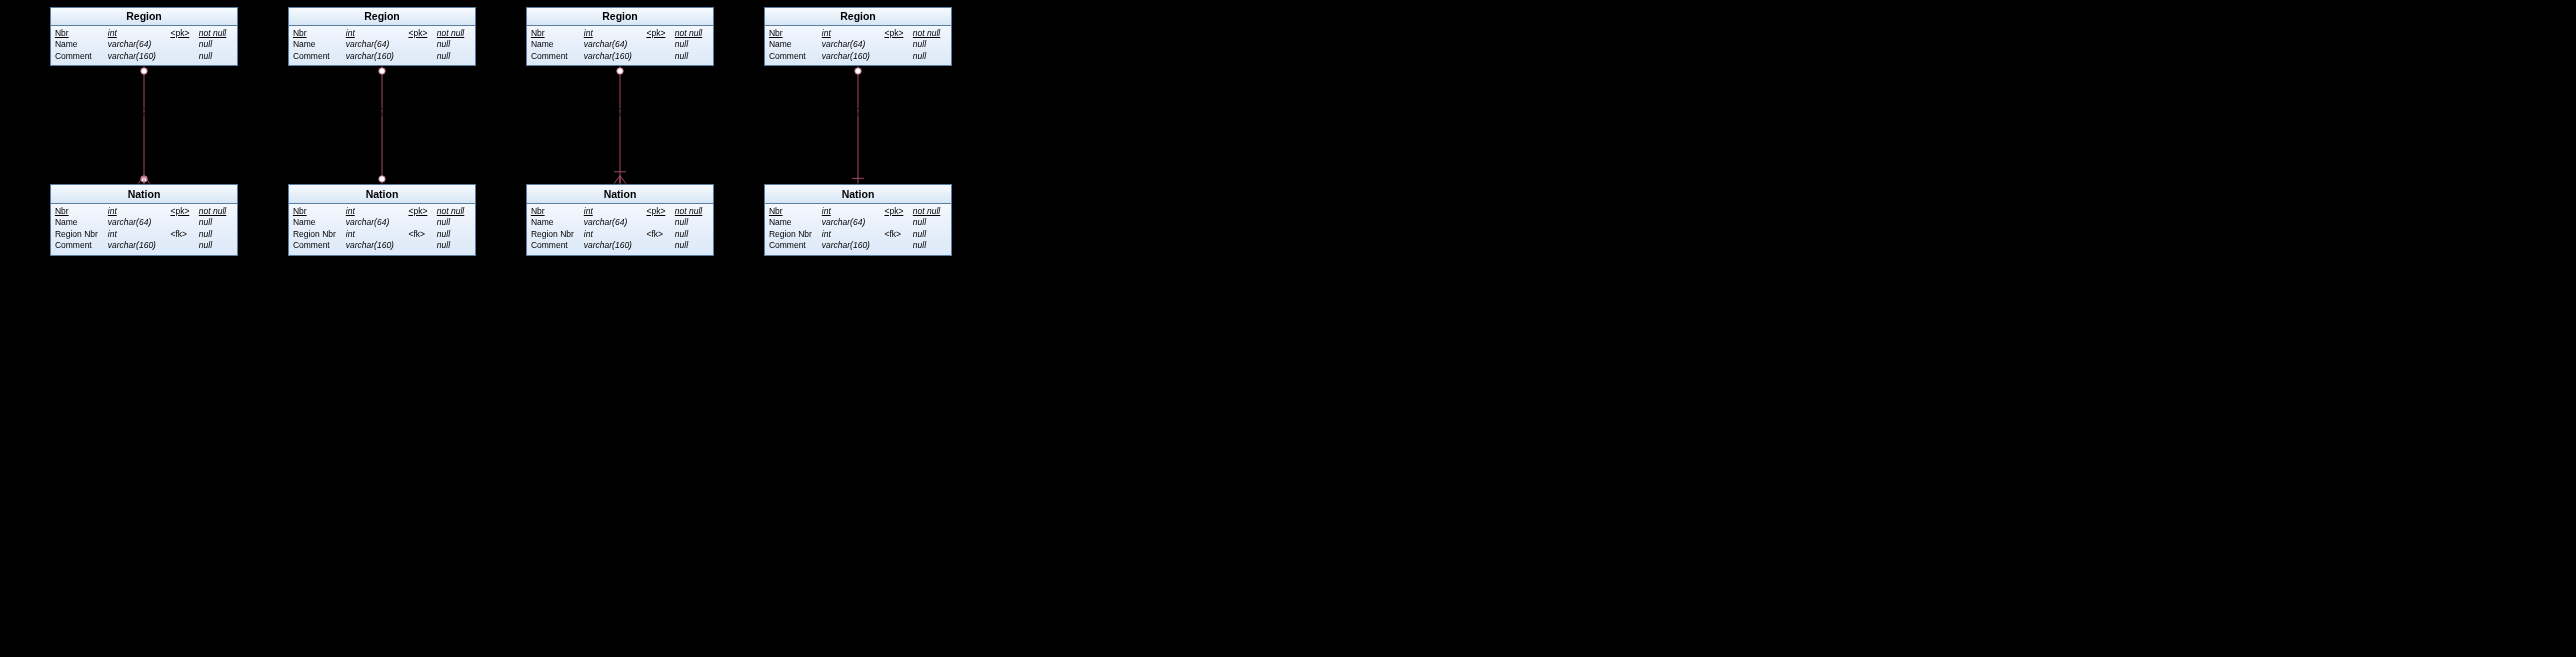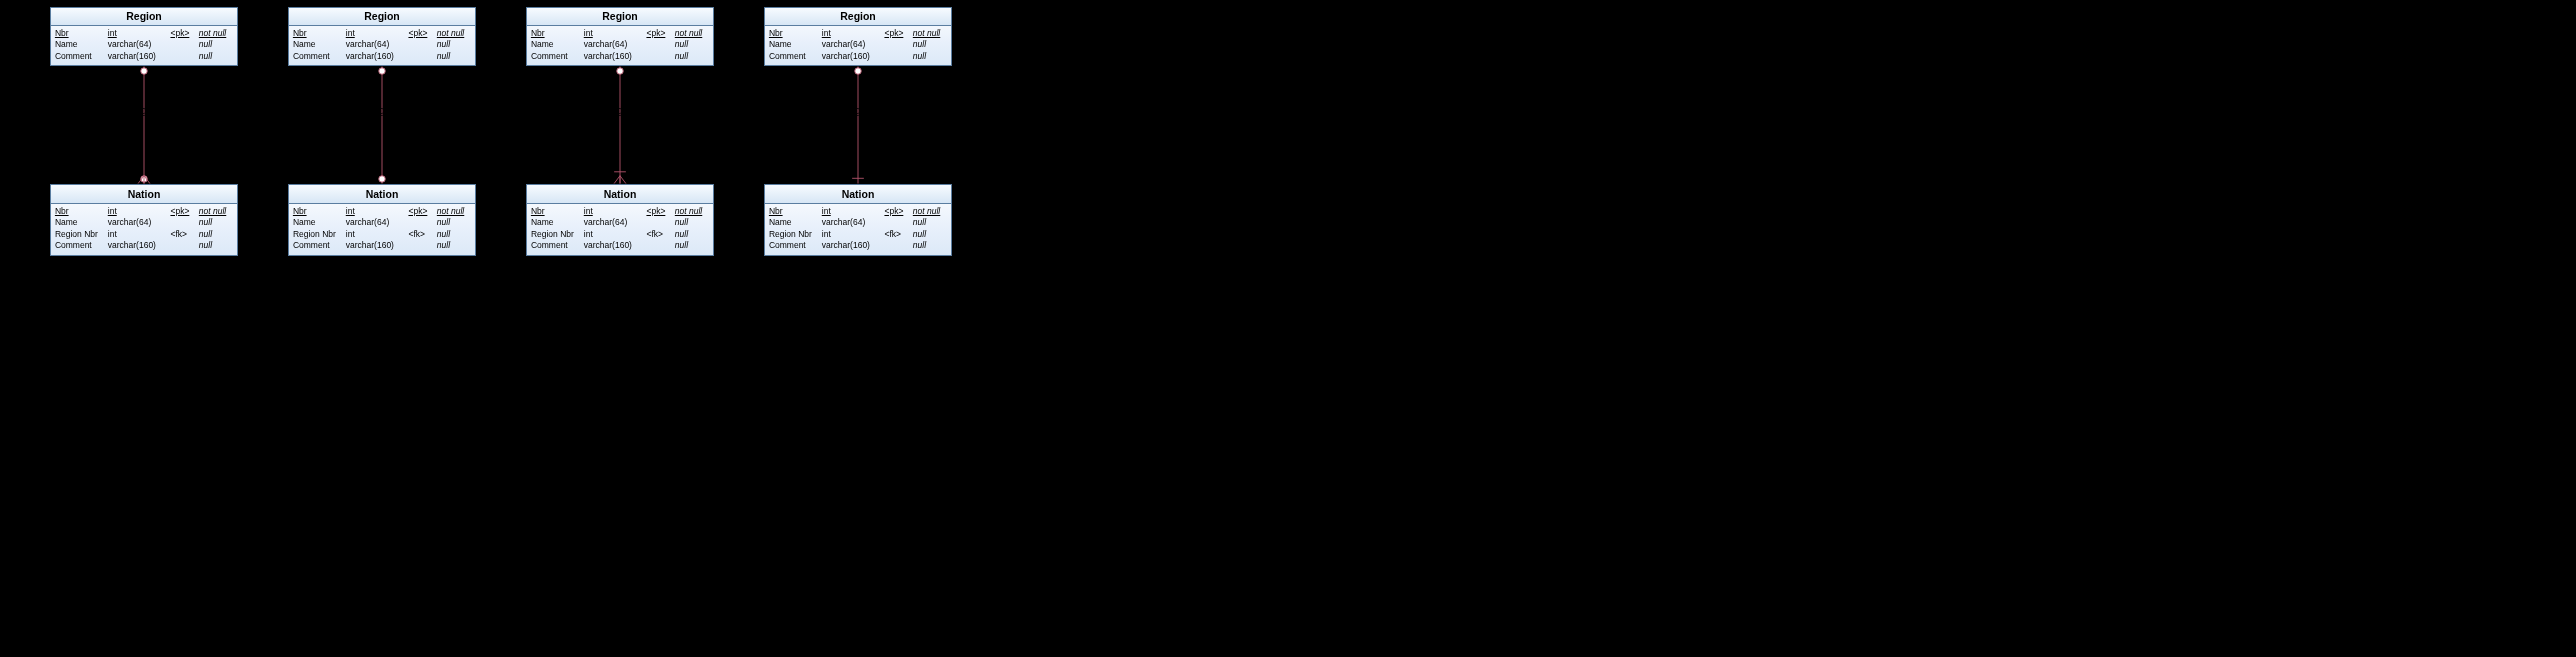"int" .c-type { font-style: none -> italic }
